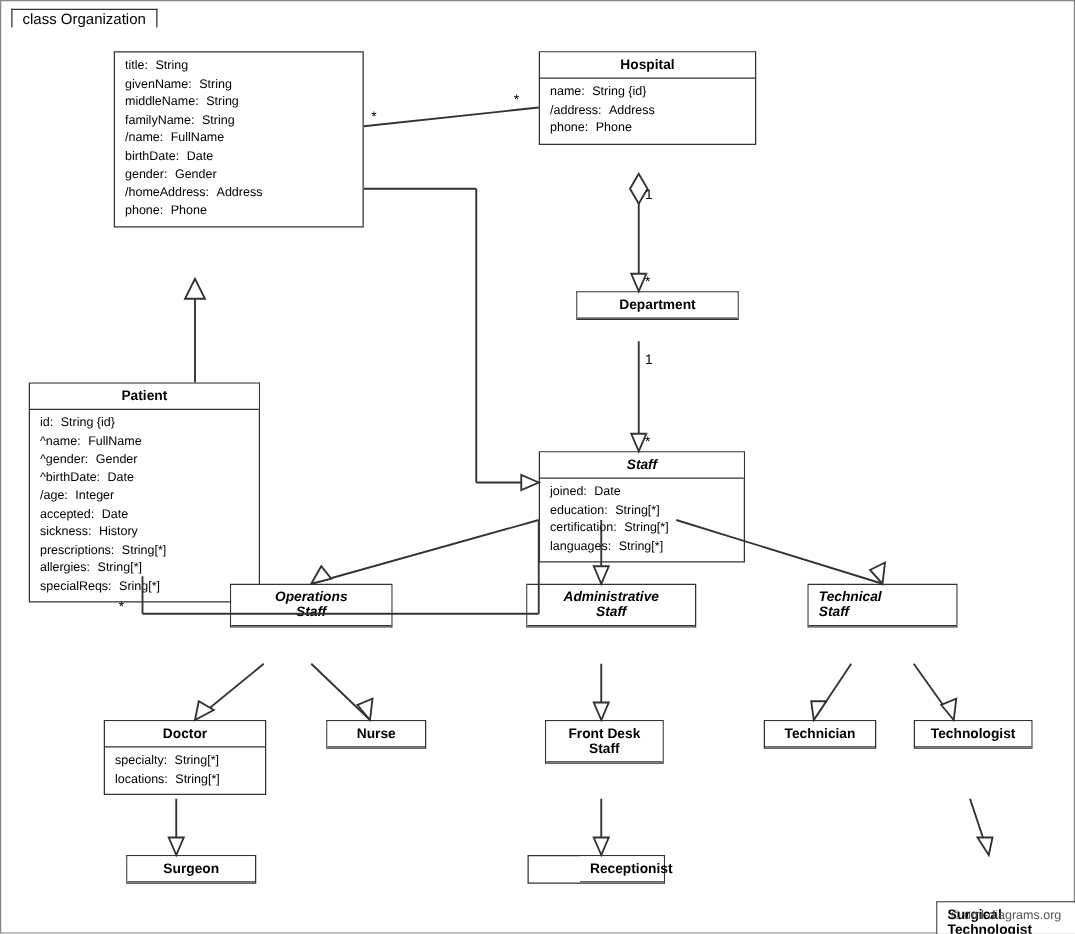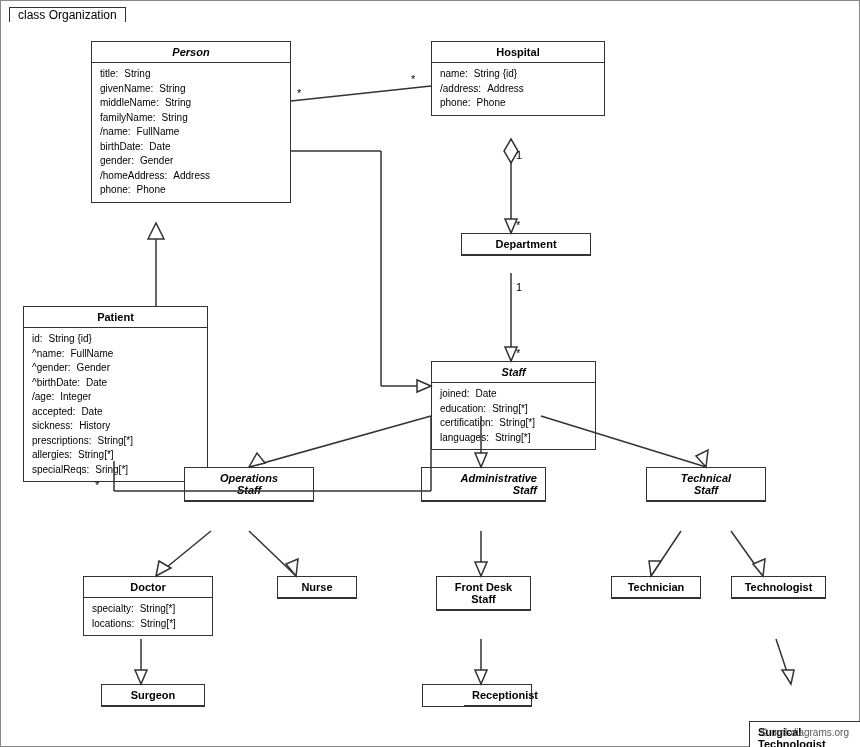"Person" div.box-title { html: <div>Person</div> -> none }
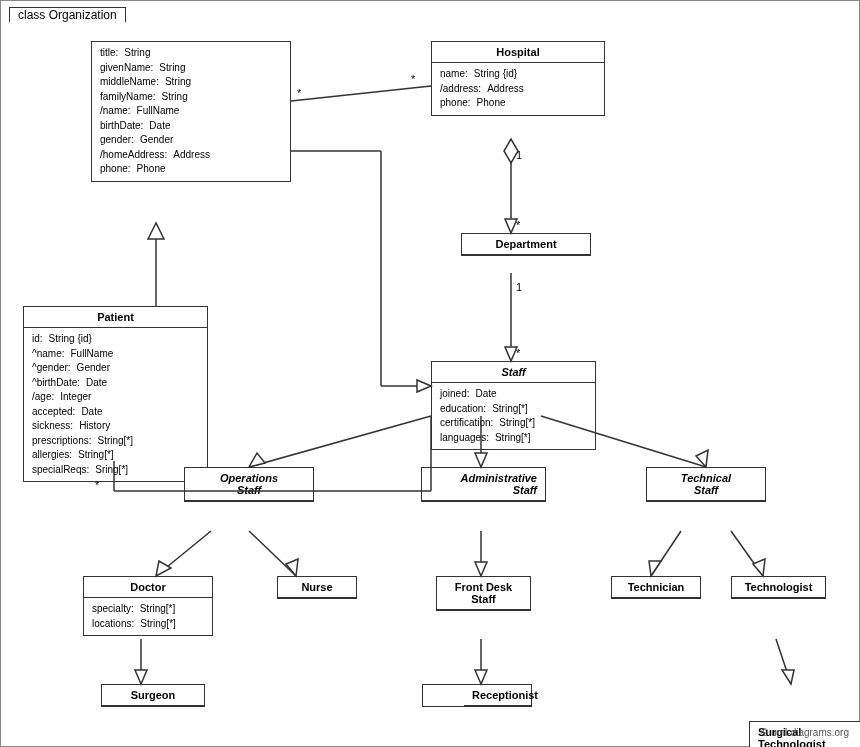"Administrative" div.uml-box { text-align: right -> center; width: 125px -> 136px }
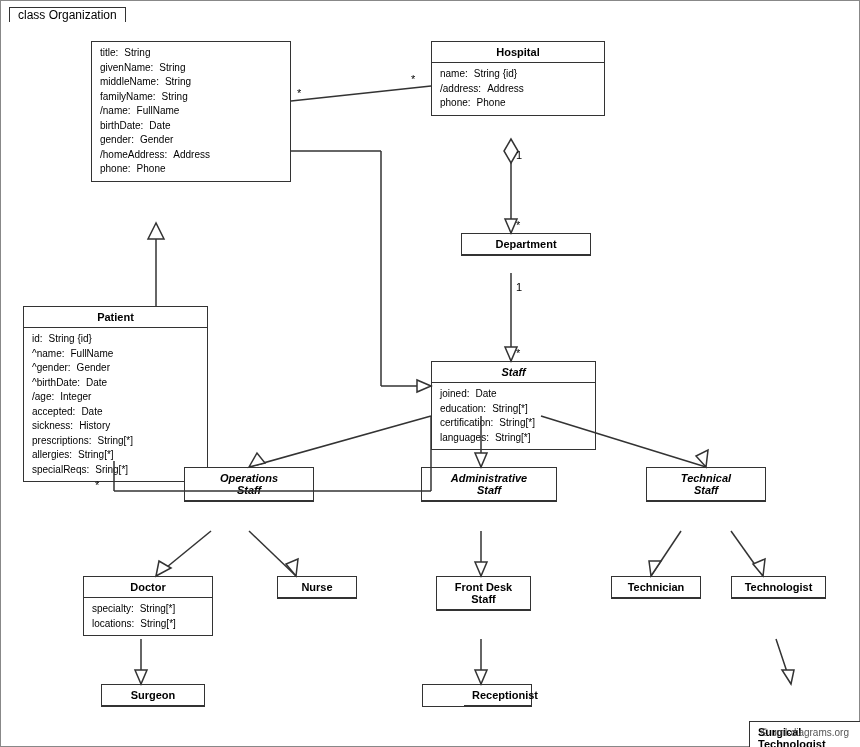"Technical" div.uml-box { text-align: center -> left }
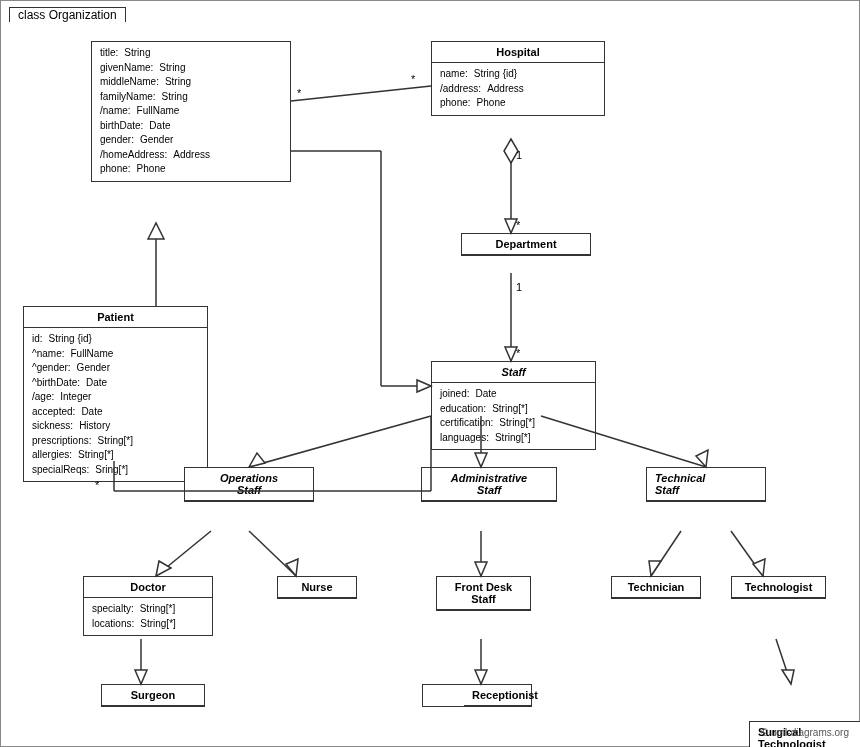"Nurse" div.uml-box { left: 276px -> 260px }
